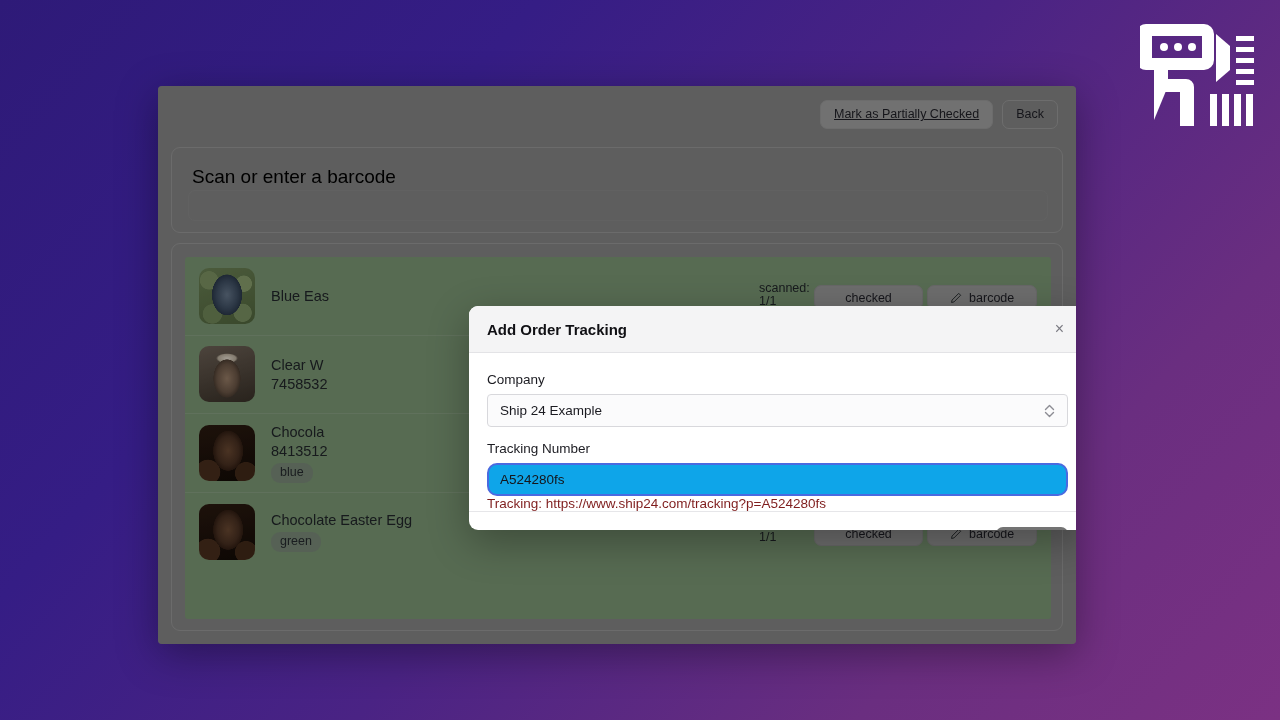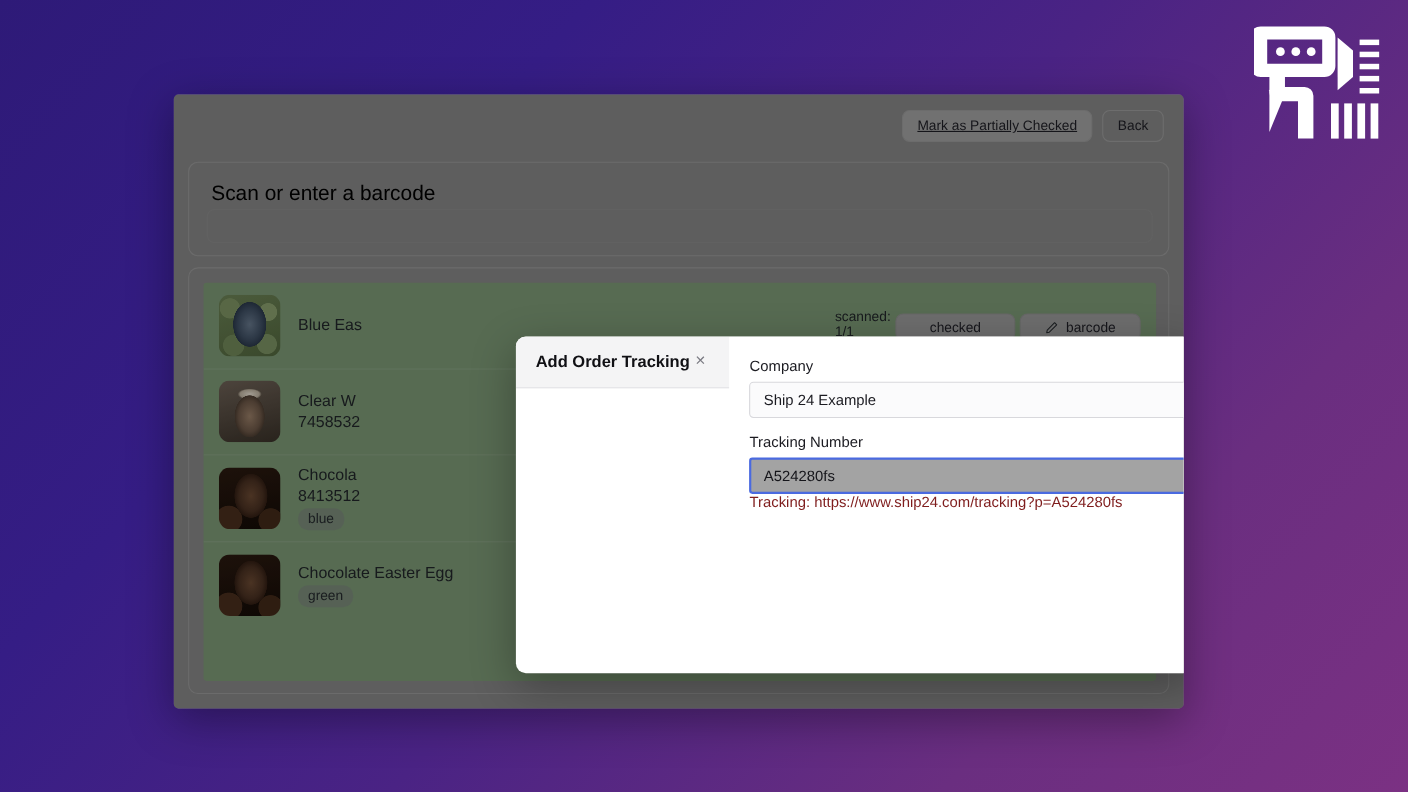"Add Order Tracking" #modal { flex-direction: row -> column; height: 306px -> 224px }
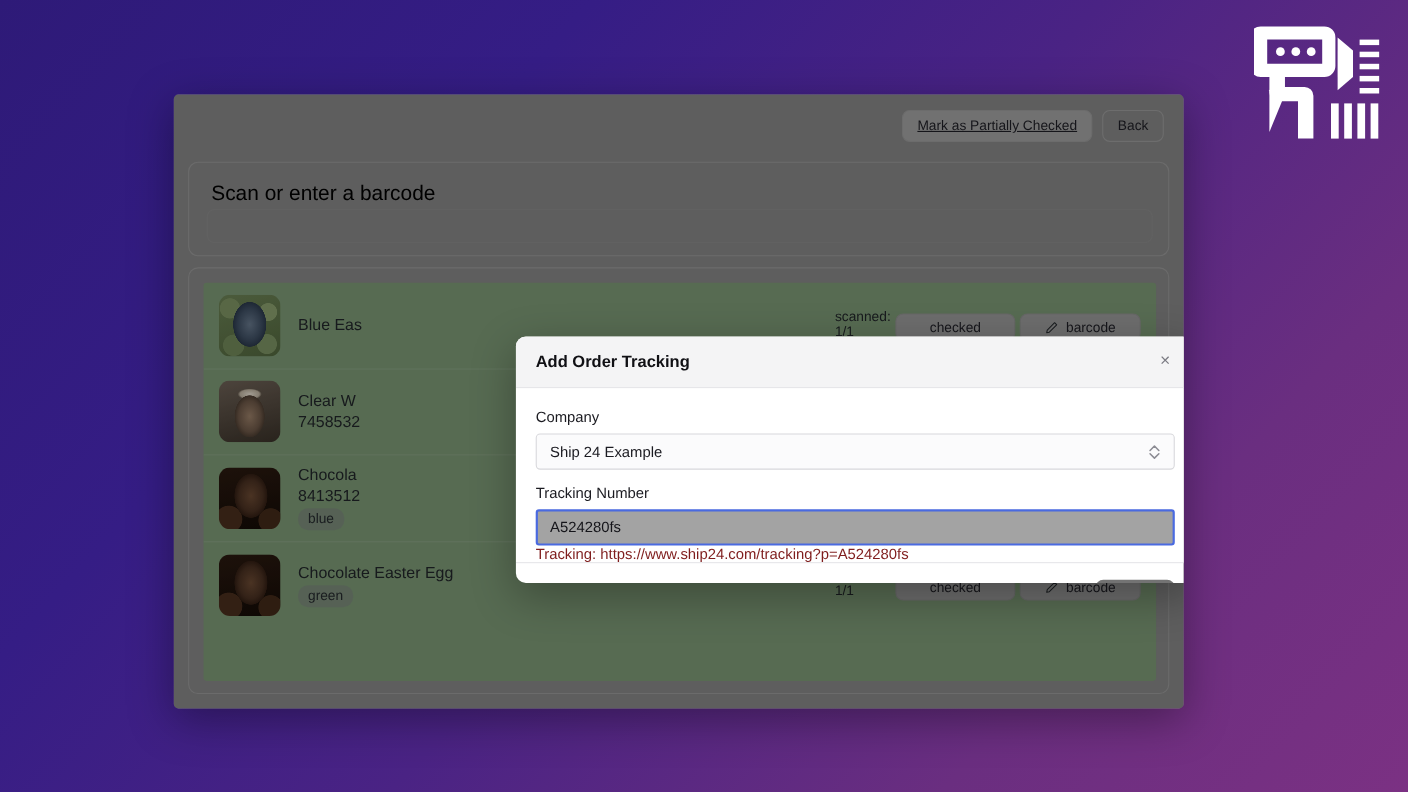"A524280fs" #tracking-input { background: #a3a3a3 -> #0ea5e9; border-radius: 3px -> 10px }
